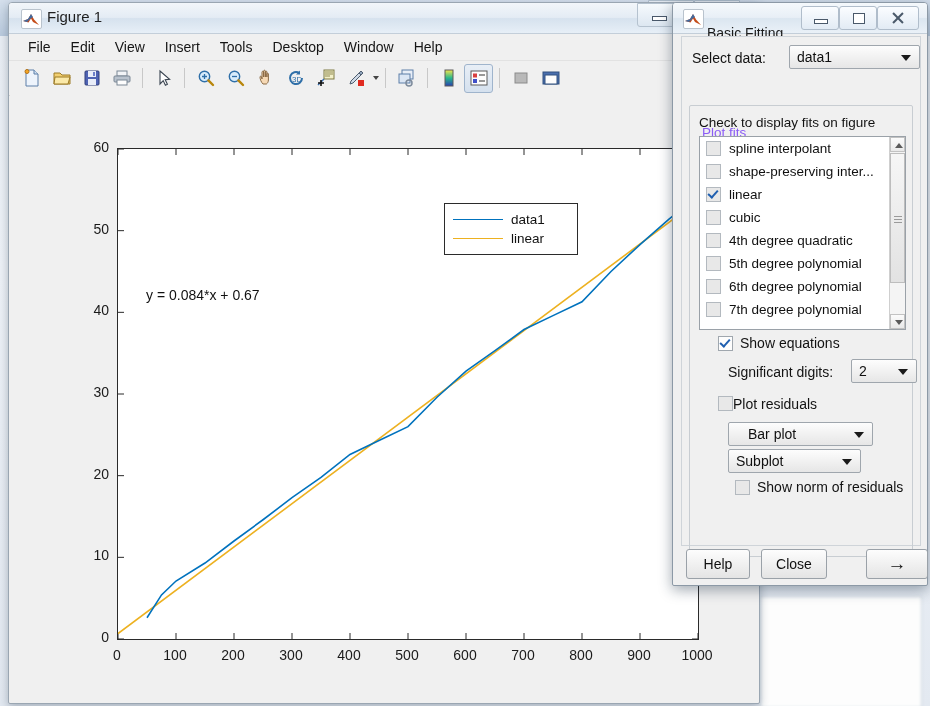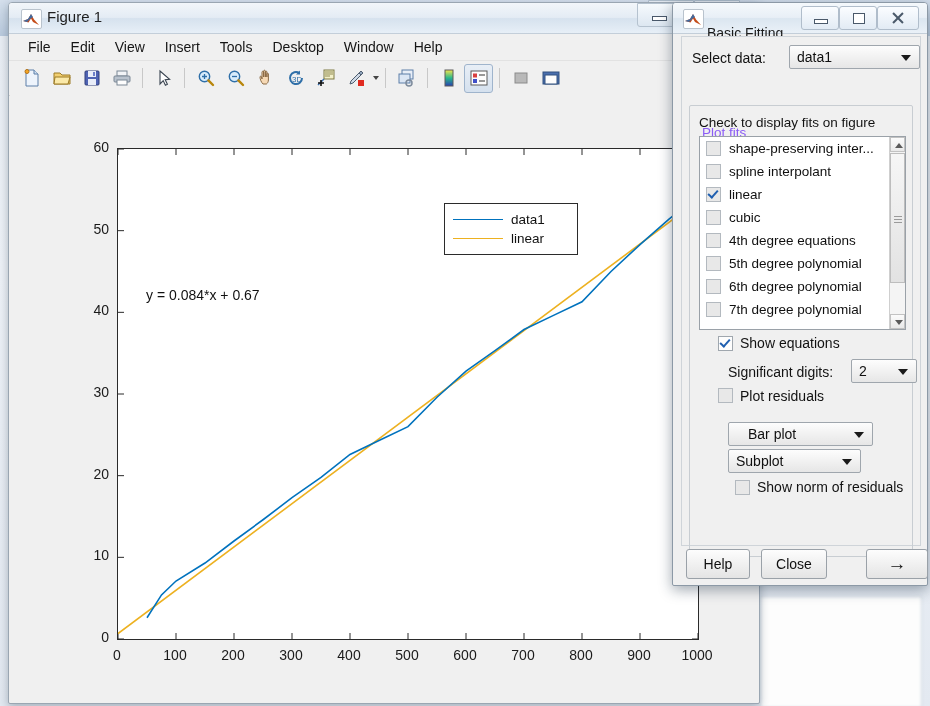"shape-preserving inter..." div.fitrow { order: before "spline interpolant" -> after "spline interpolant" }
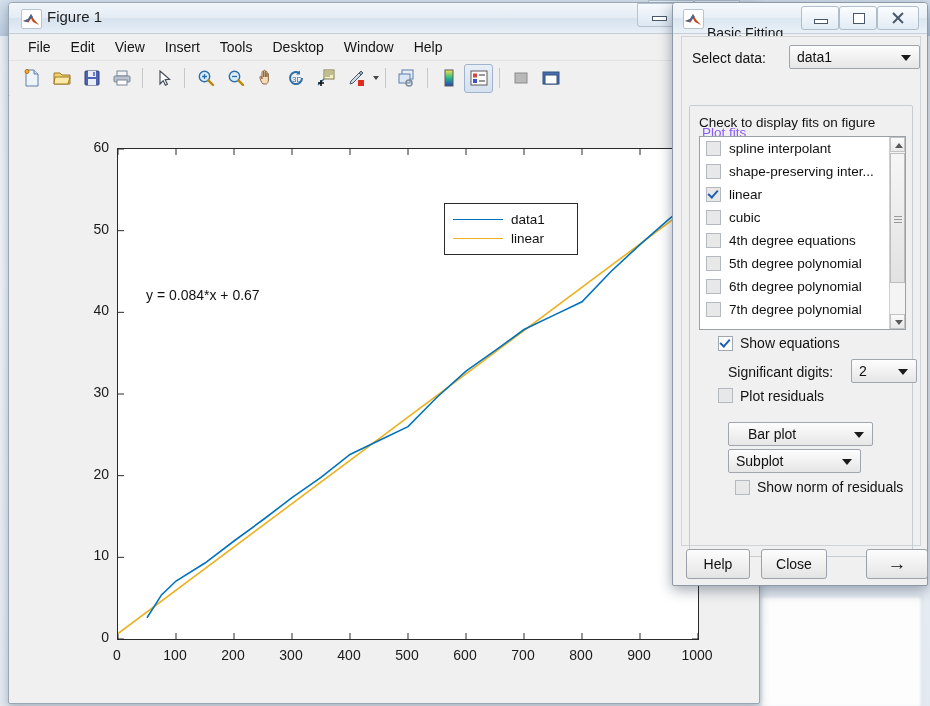"4th degree equations" span.lbl { text: equations -> quadratic }
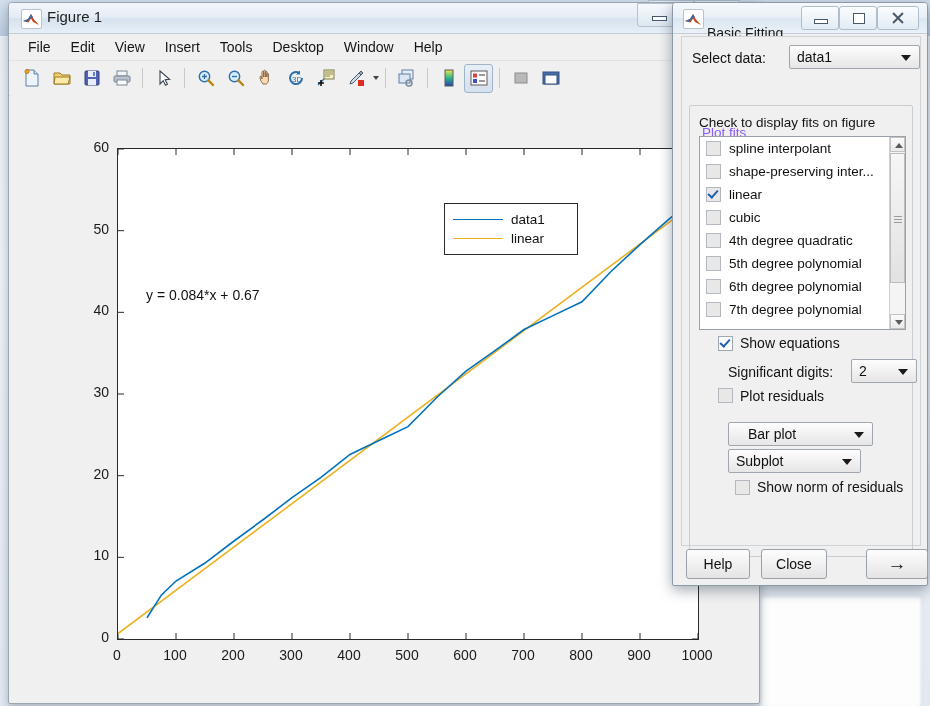"Plot residuals" div { gap: 7px -> 0; top: 282px -> 290px }
